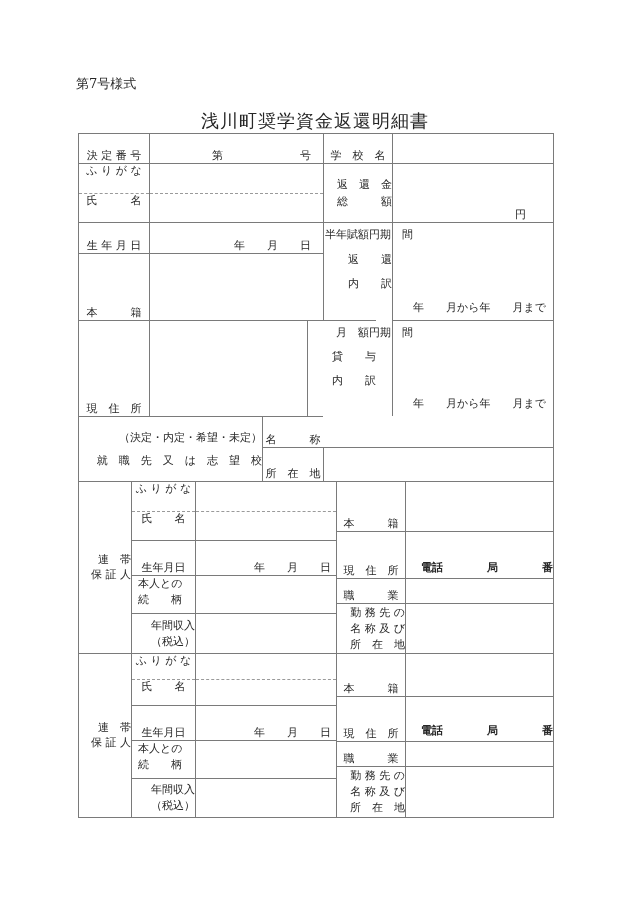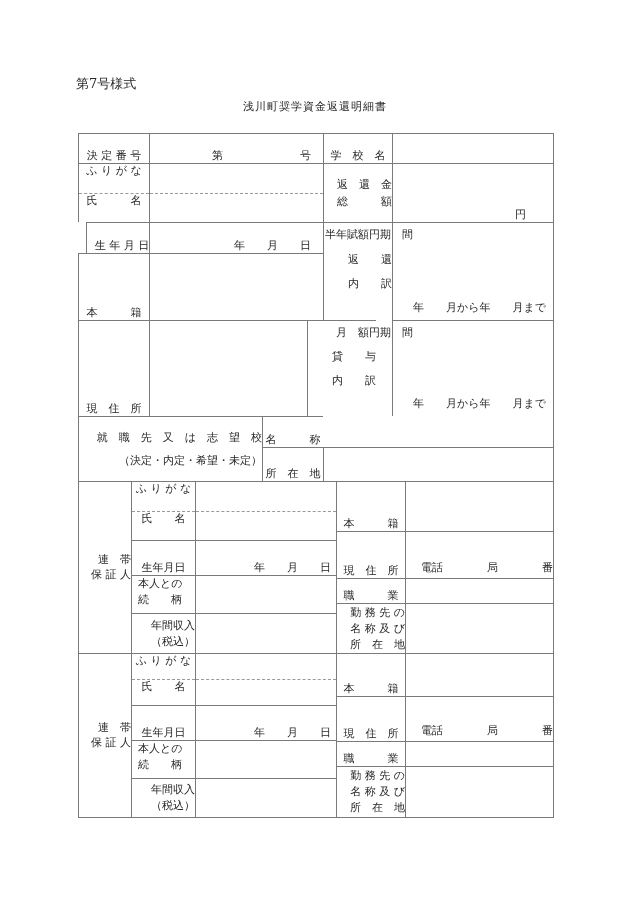"浅川町奨学資金返還明細書" .title { font-size: 11px -> 18px; top: 99px -> 109px }
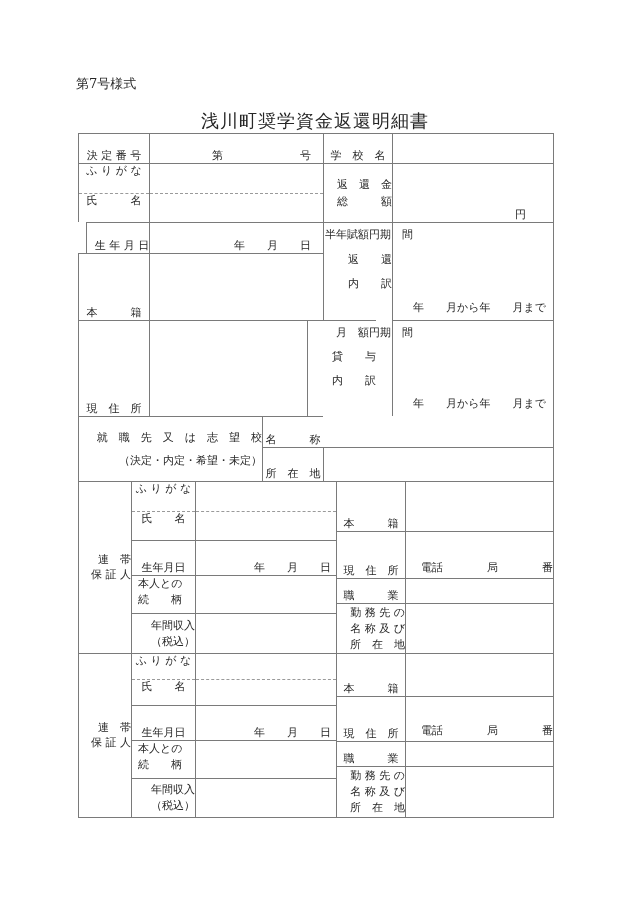"生 年 月 日" div.cell { left: 8px -> 0 }
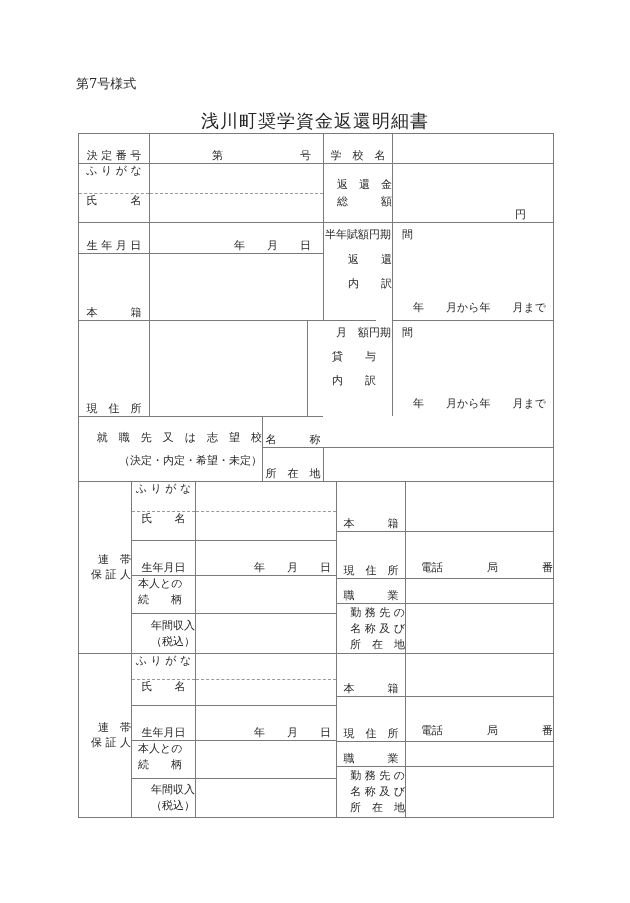"就 職 先 又 は" span { order: before "（決定・内定・希望・未定）" -> after "（決定・内定・希望・未定）" }
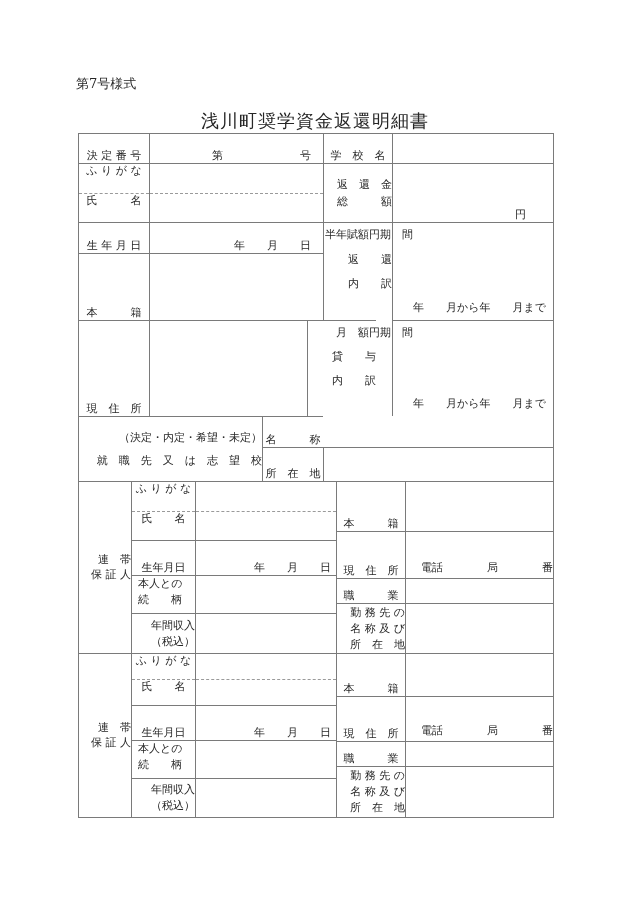"電話 局 番" .phone { font-weight: none -> bold }
